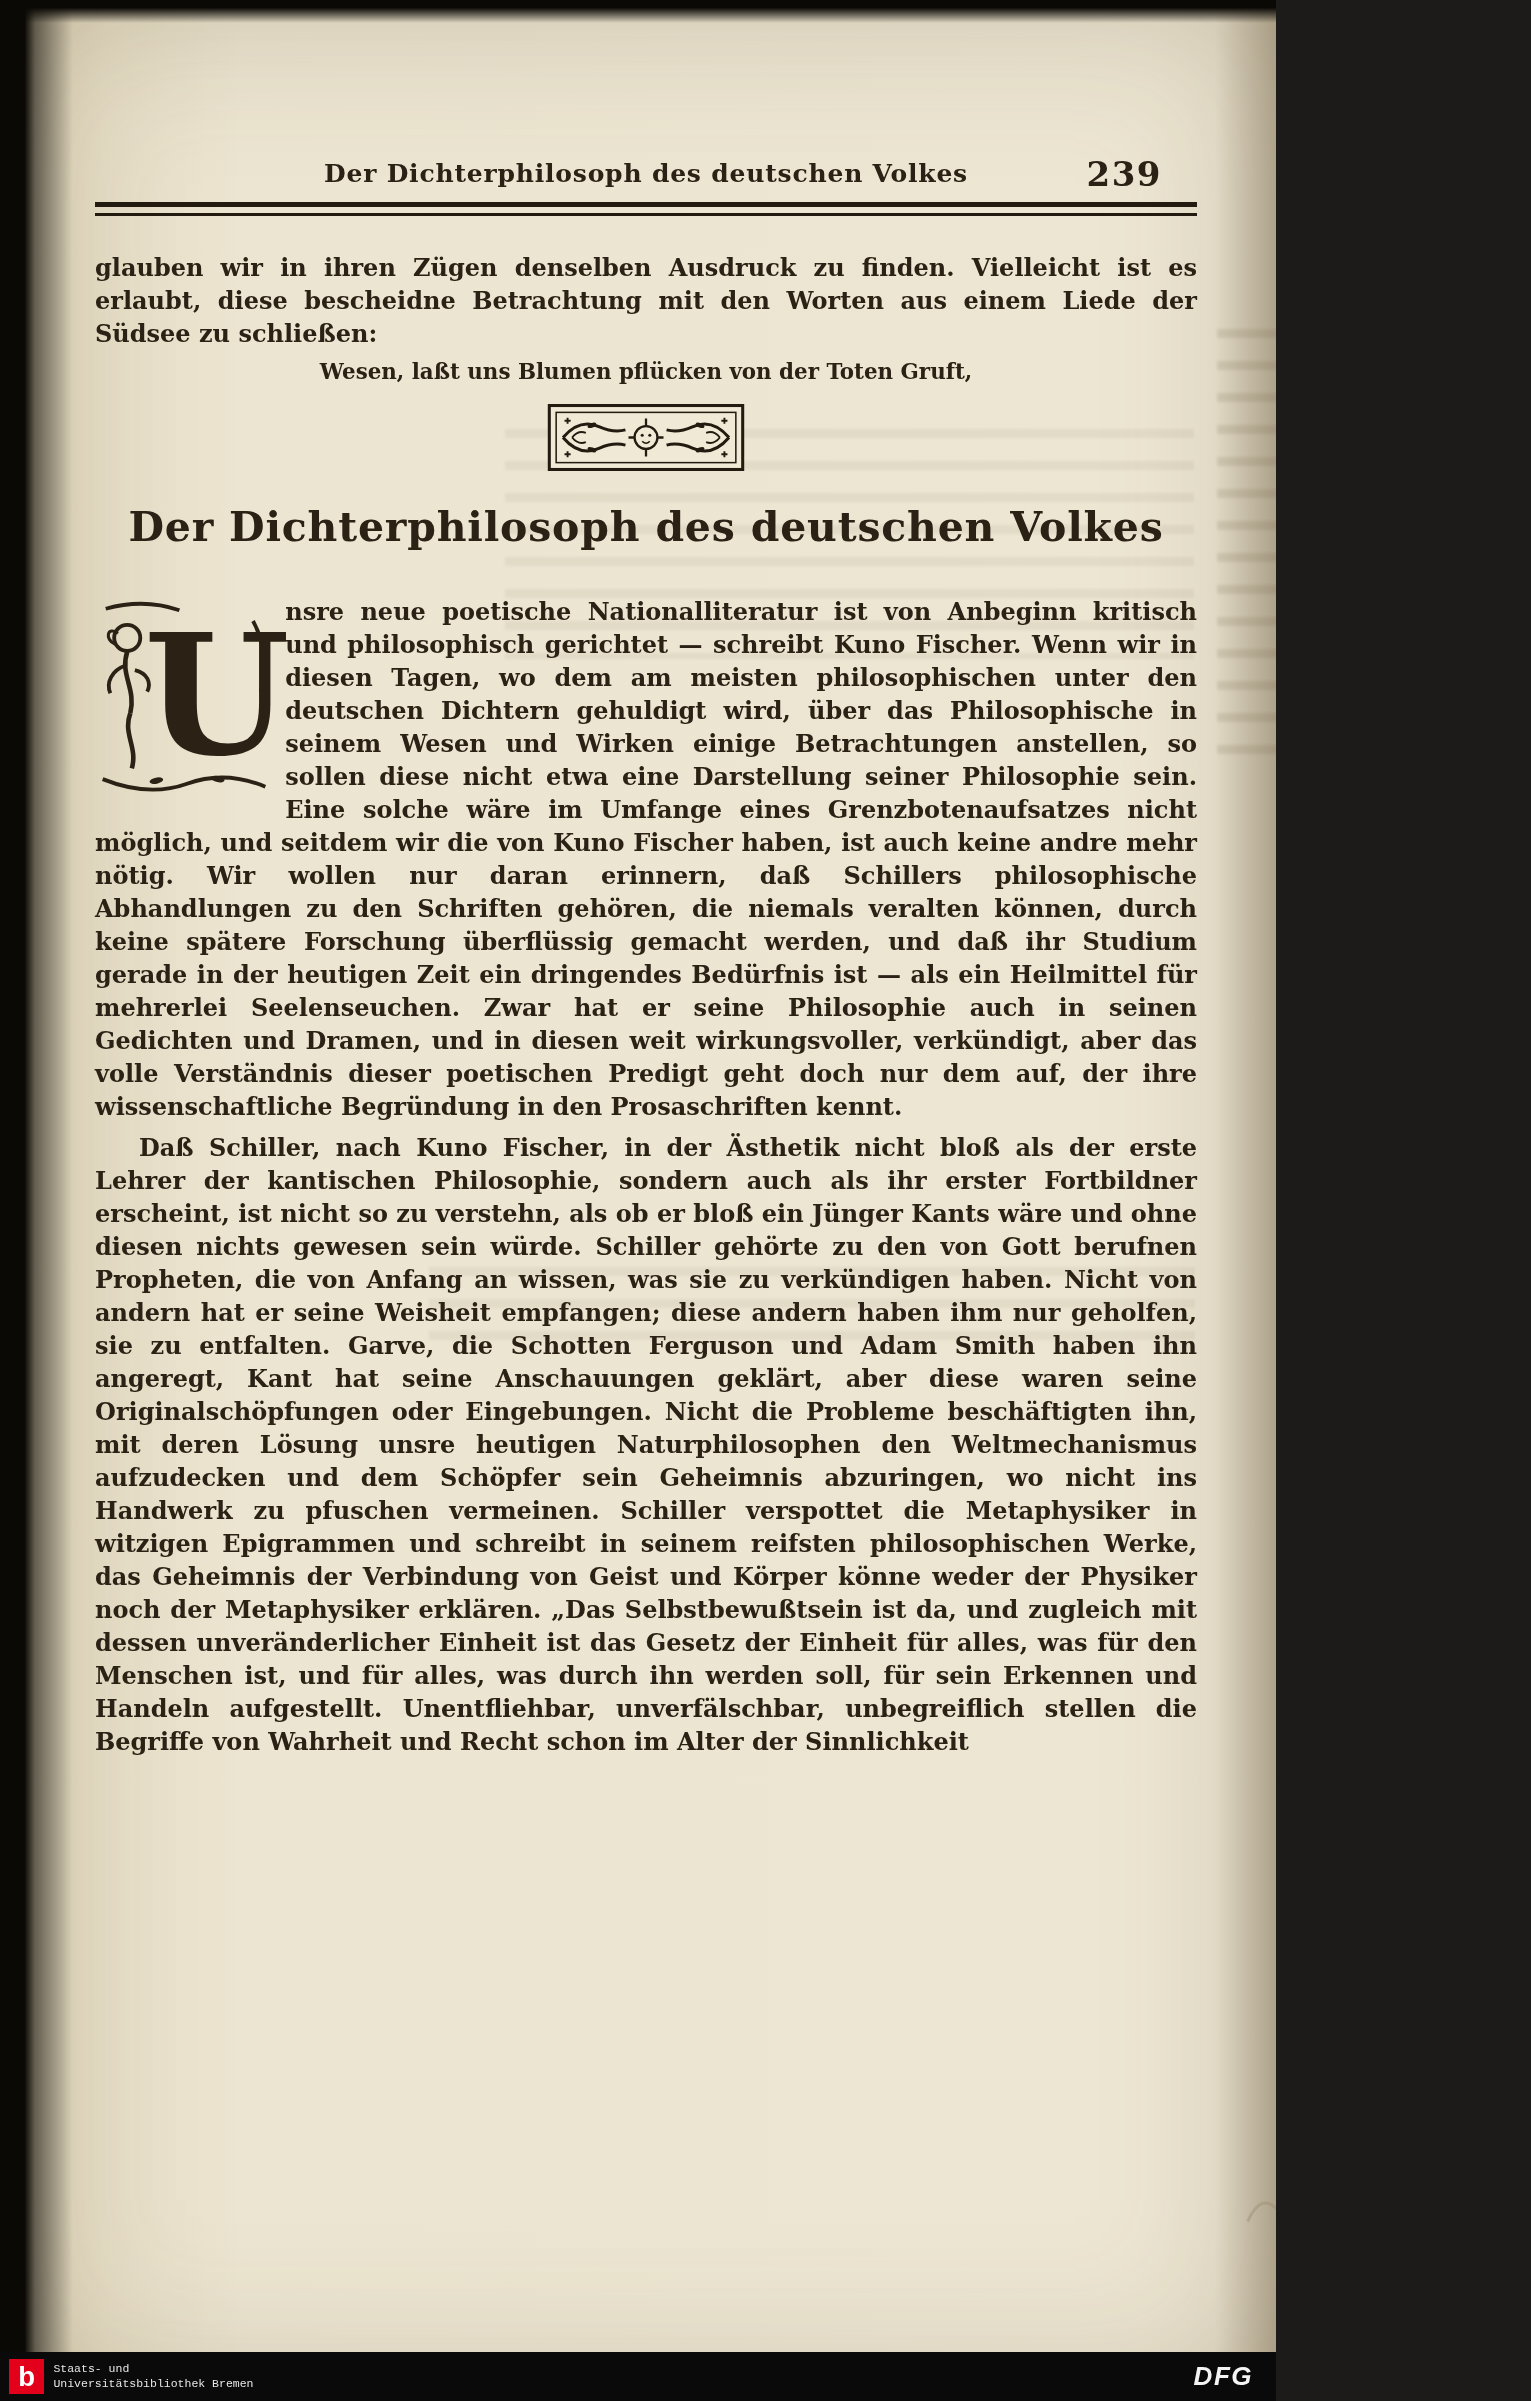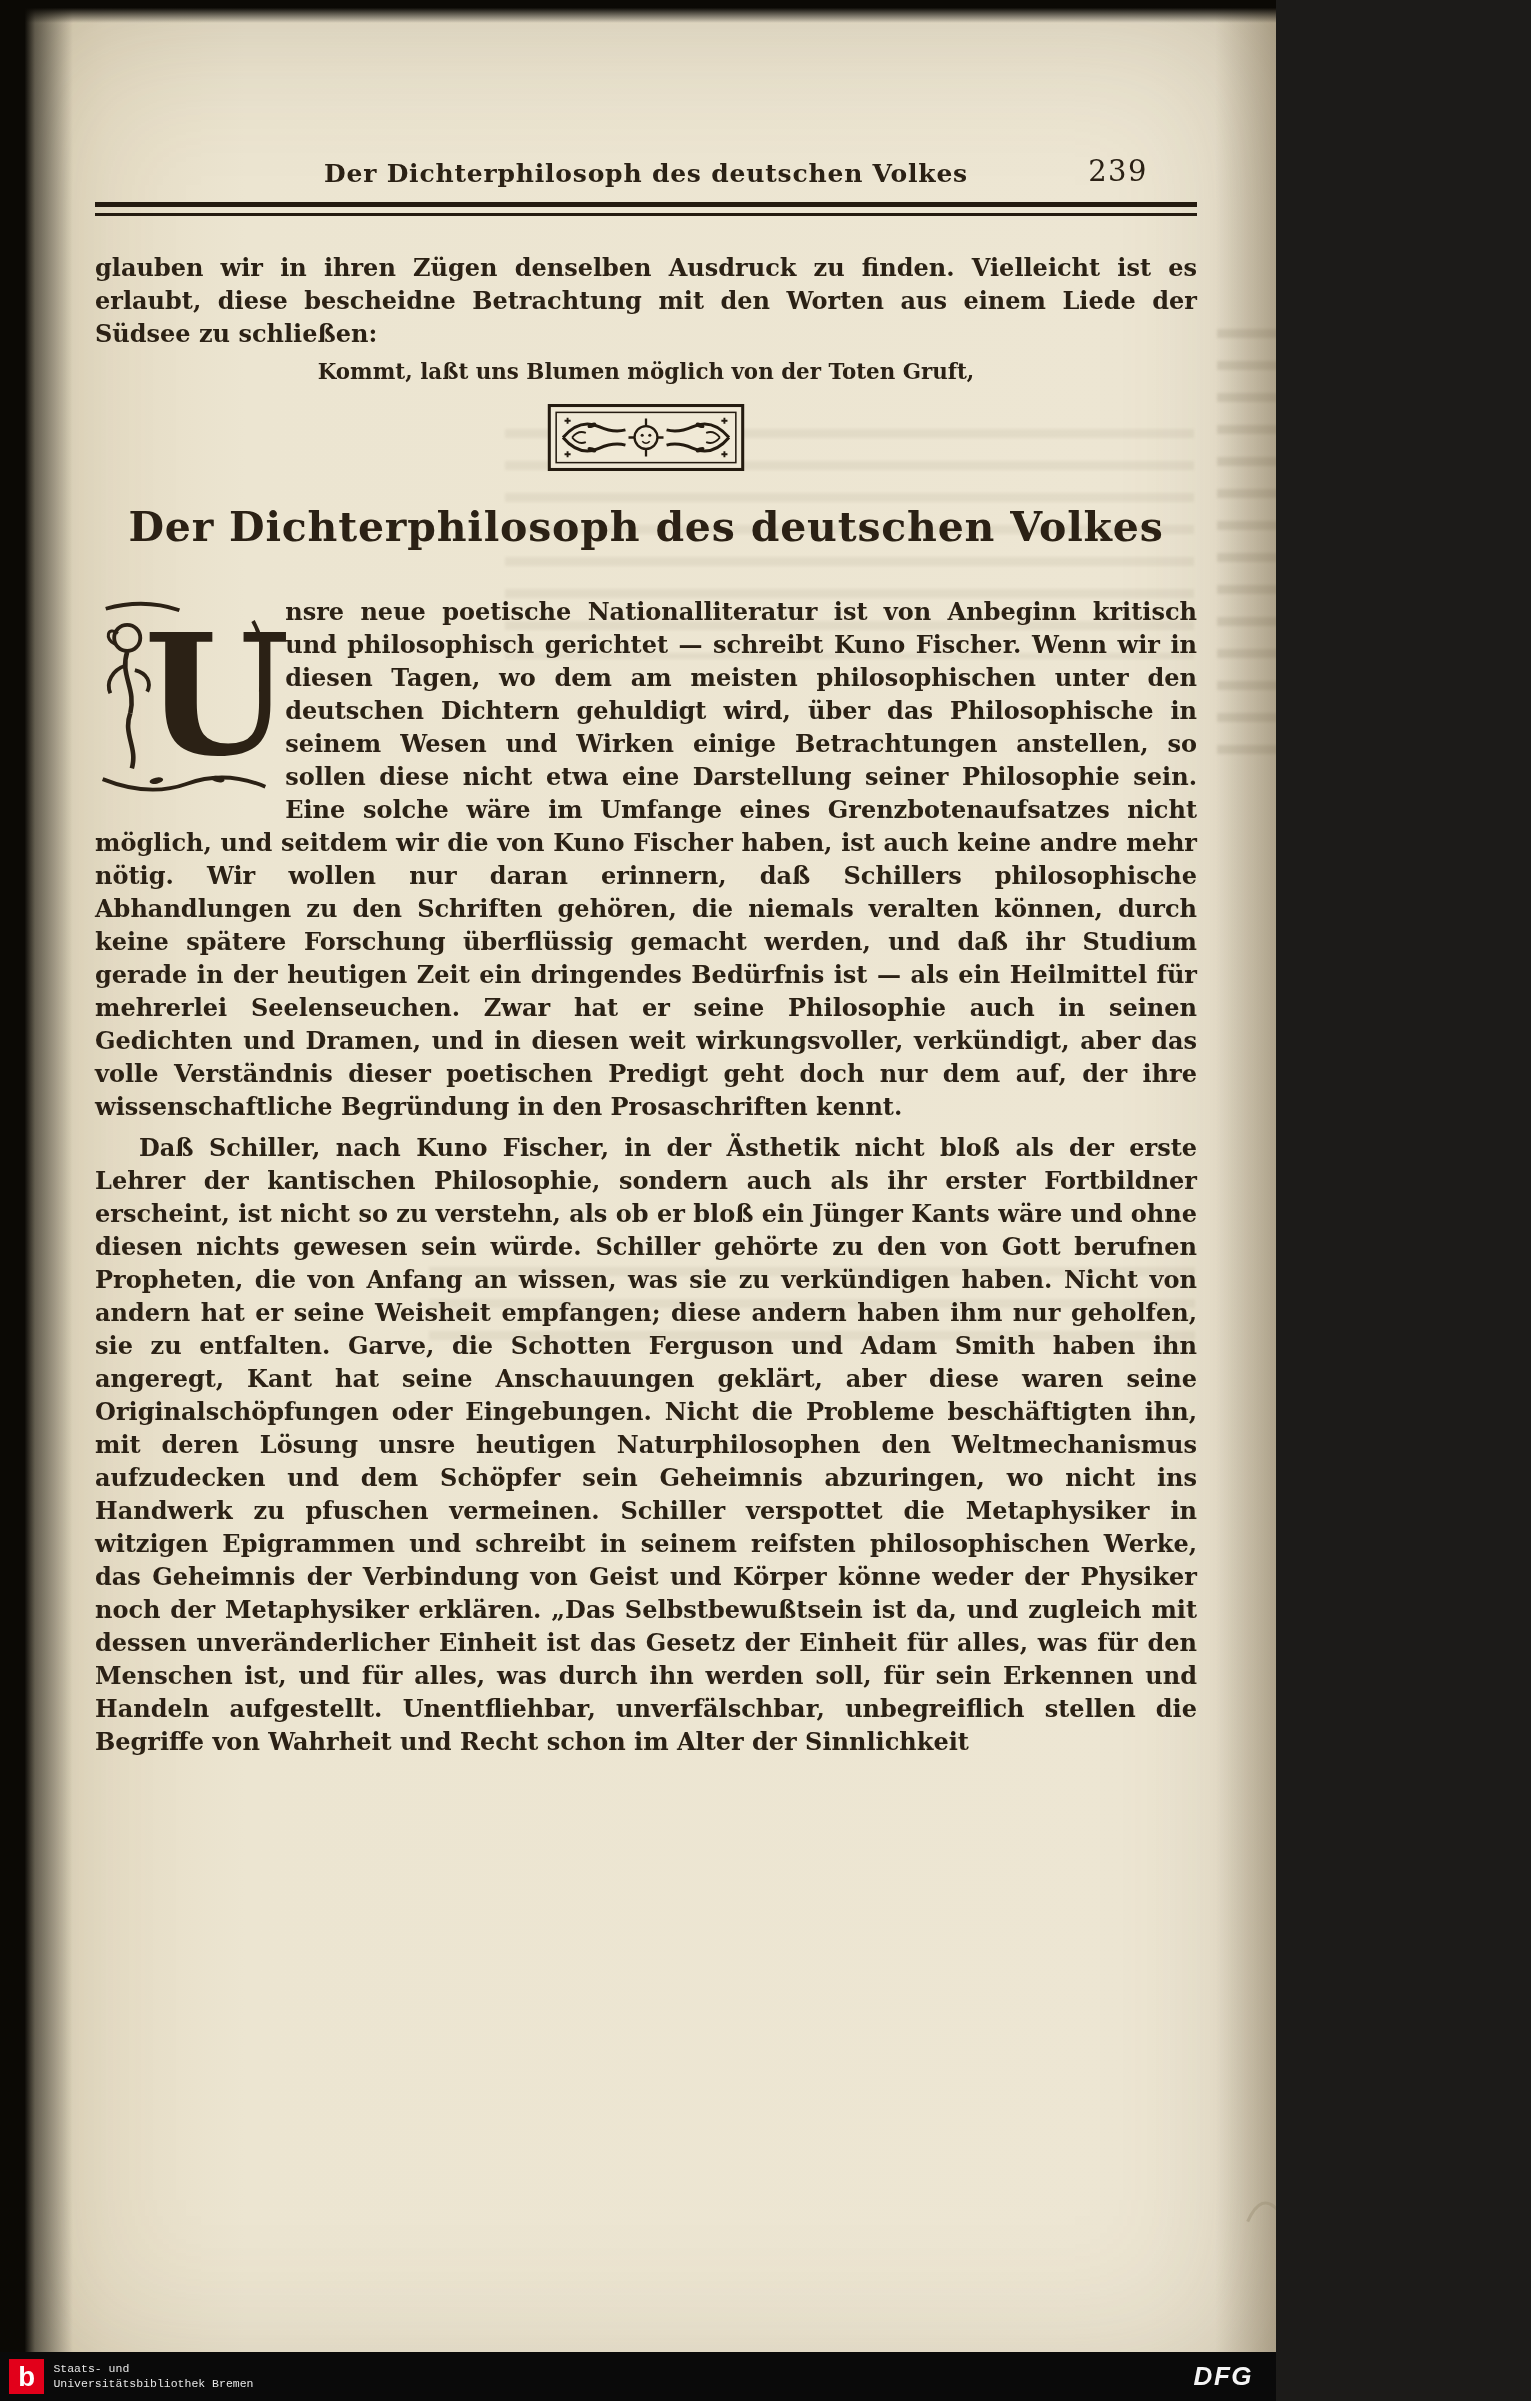"239" .page-number { font-size: 29px -> 34px; font-weight: normal -> bold; right: 49px -> 35px }
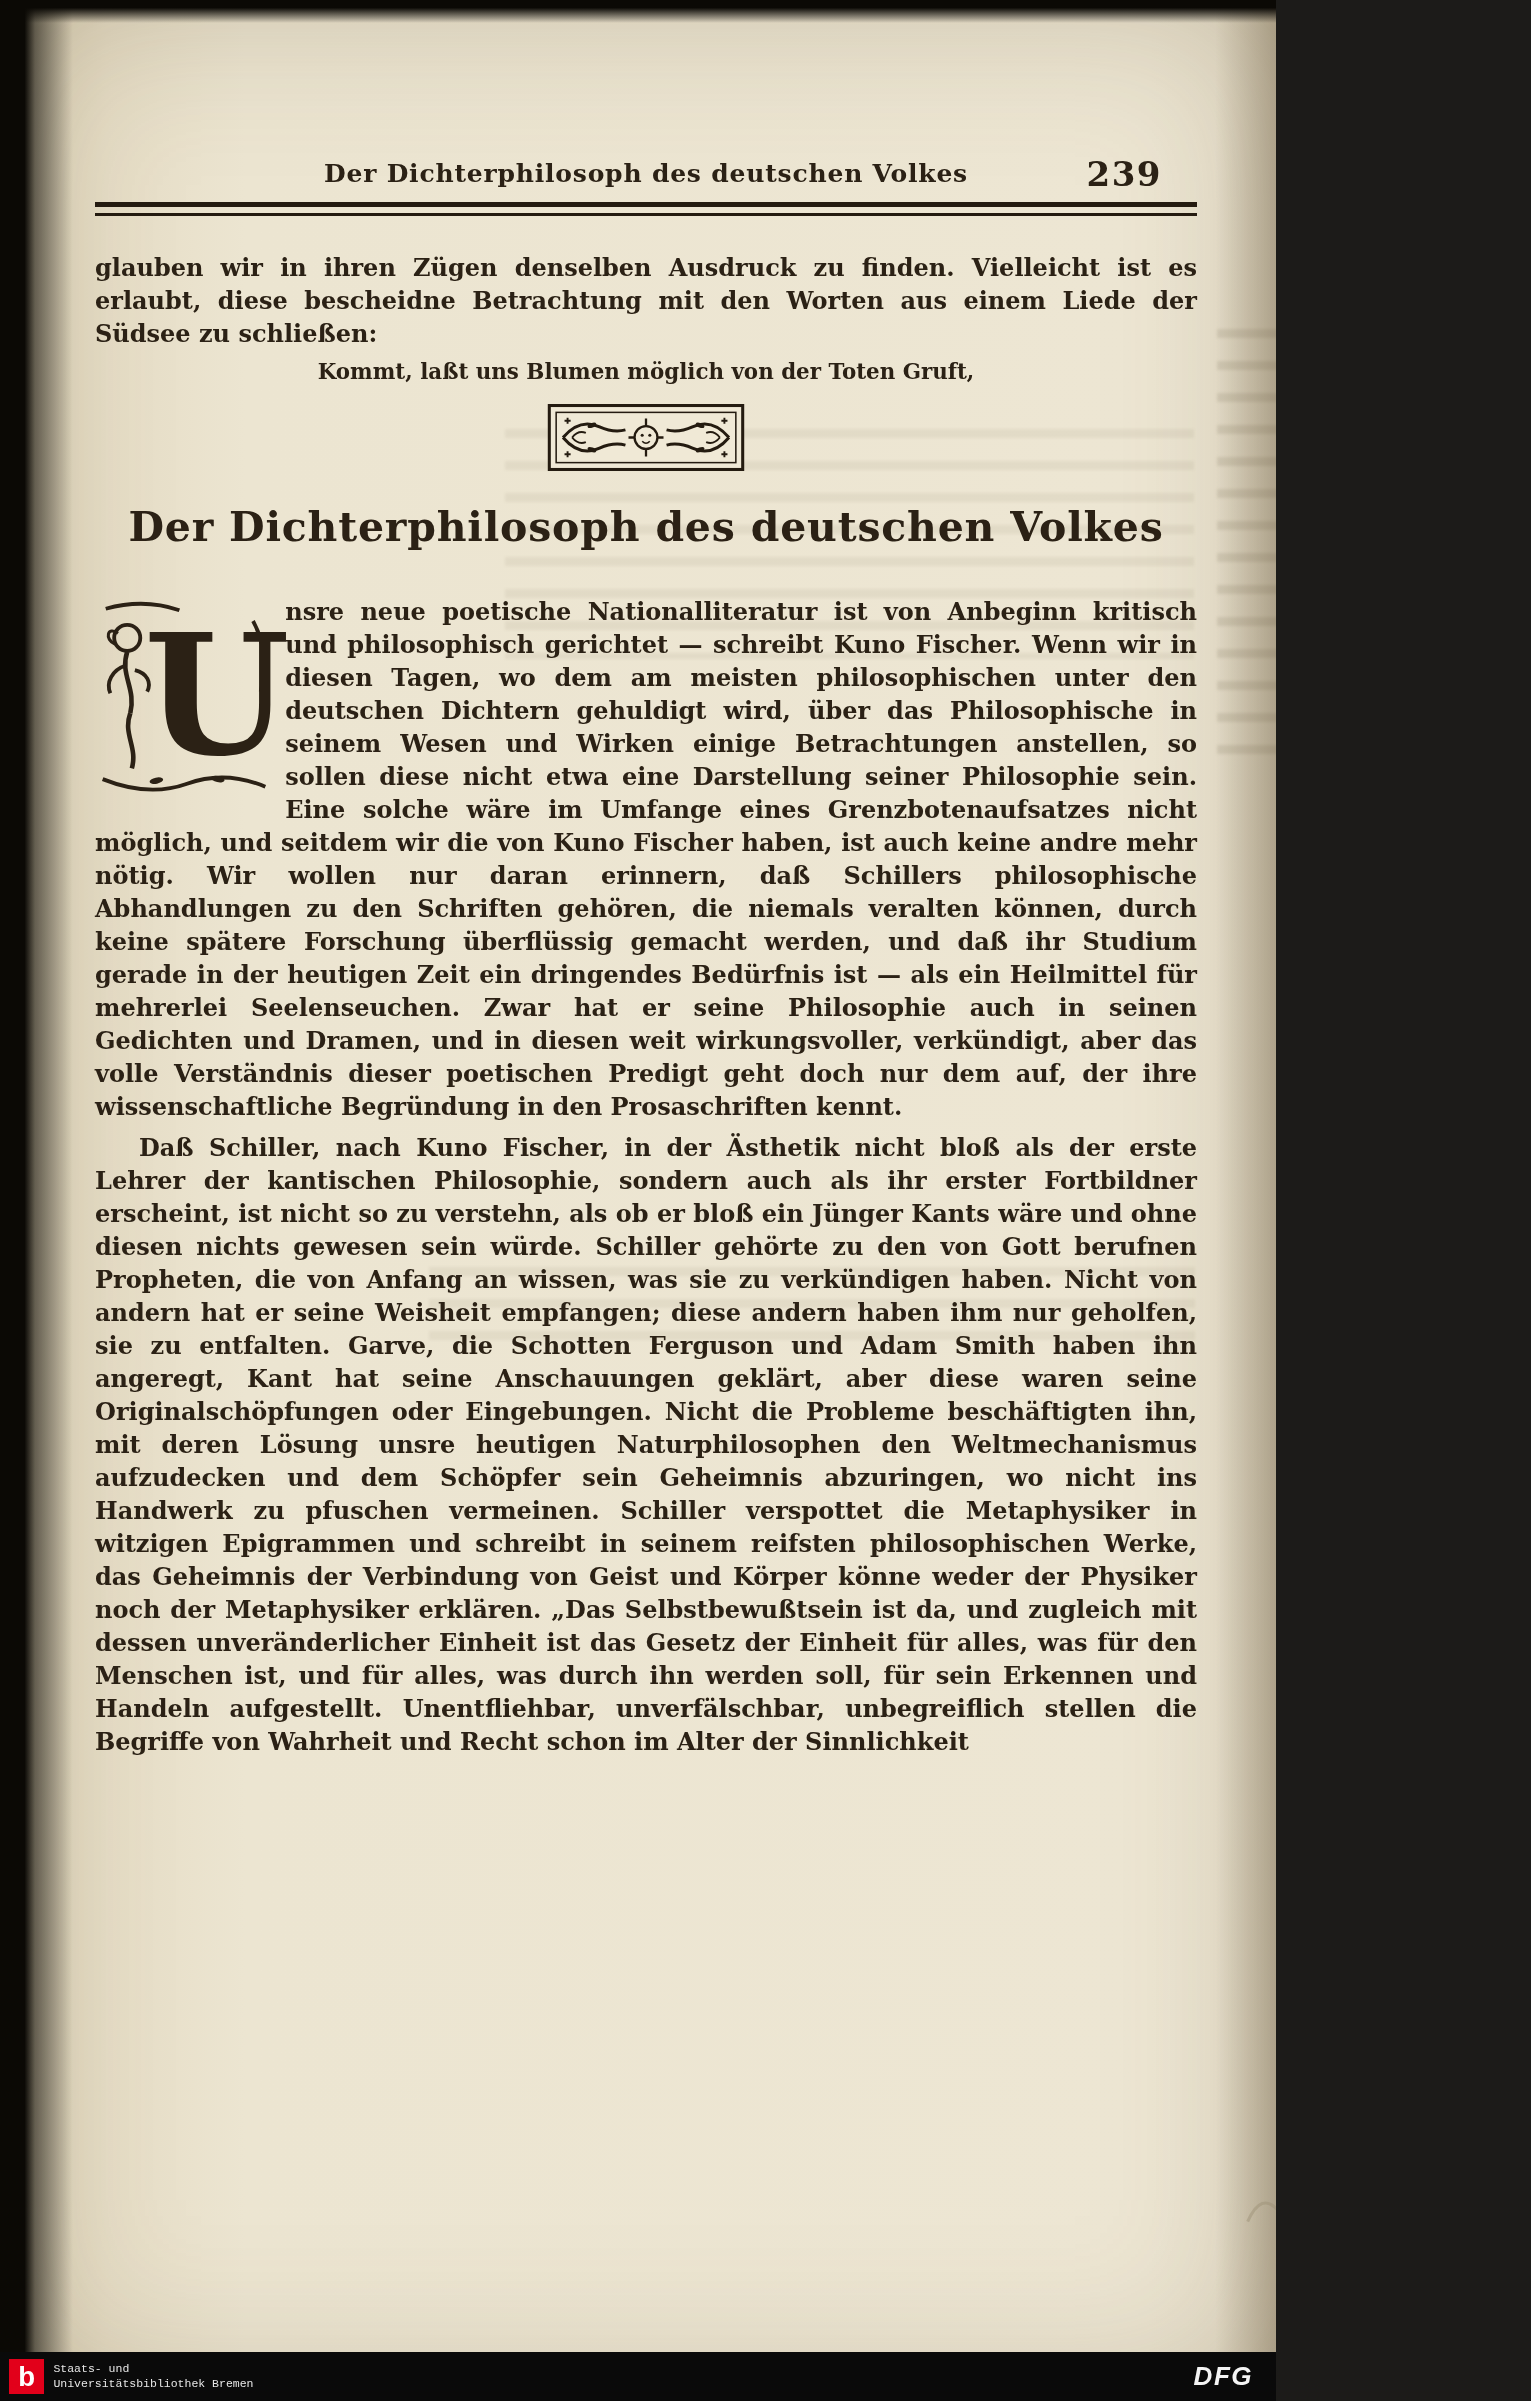"Kommt, laßt uns Blumen möglich" div { text: Kommt, laßt uns Blumen möglich -> Wesen, laßt uns Blumen pflücken }
